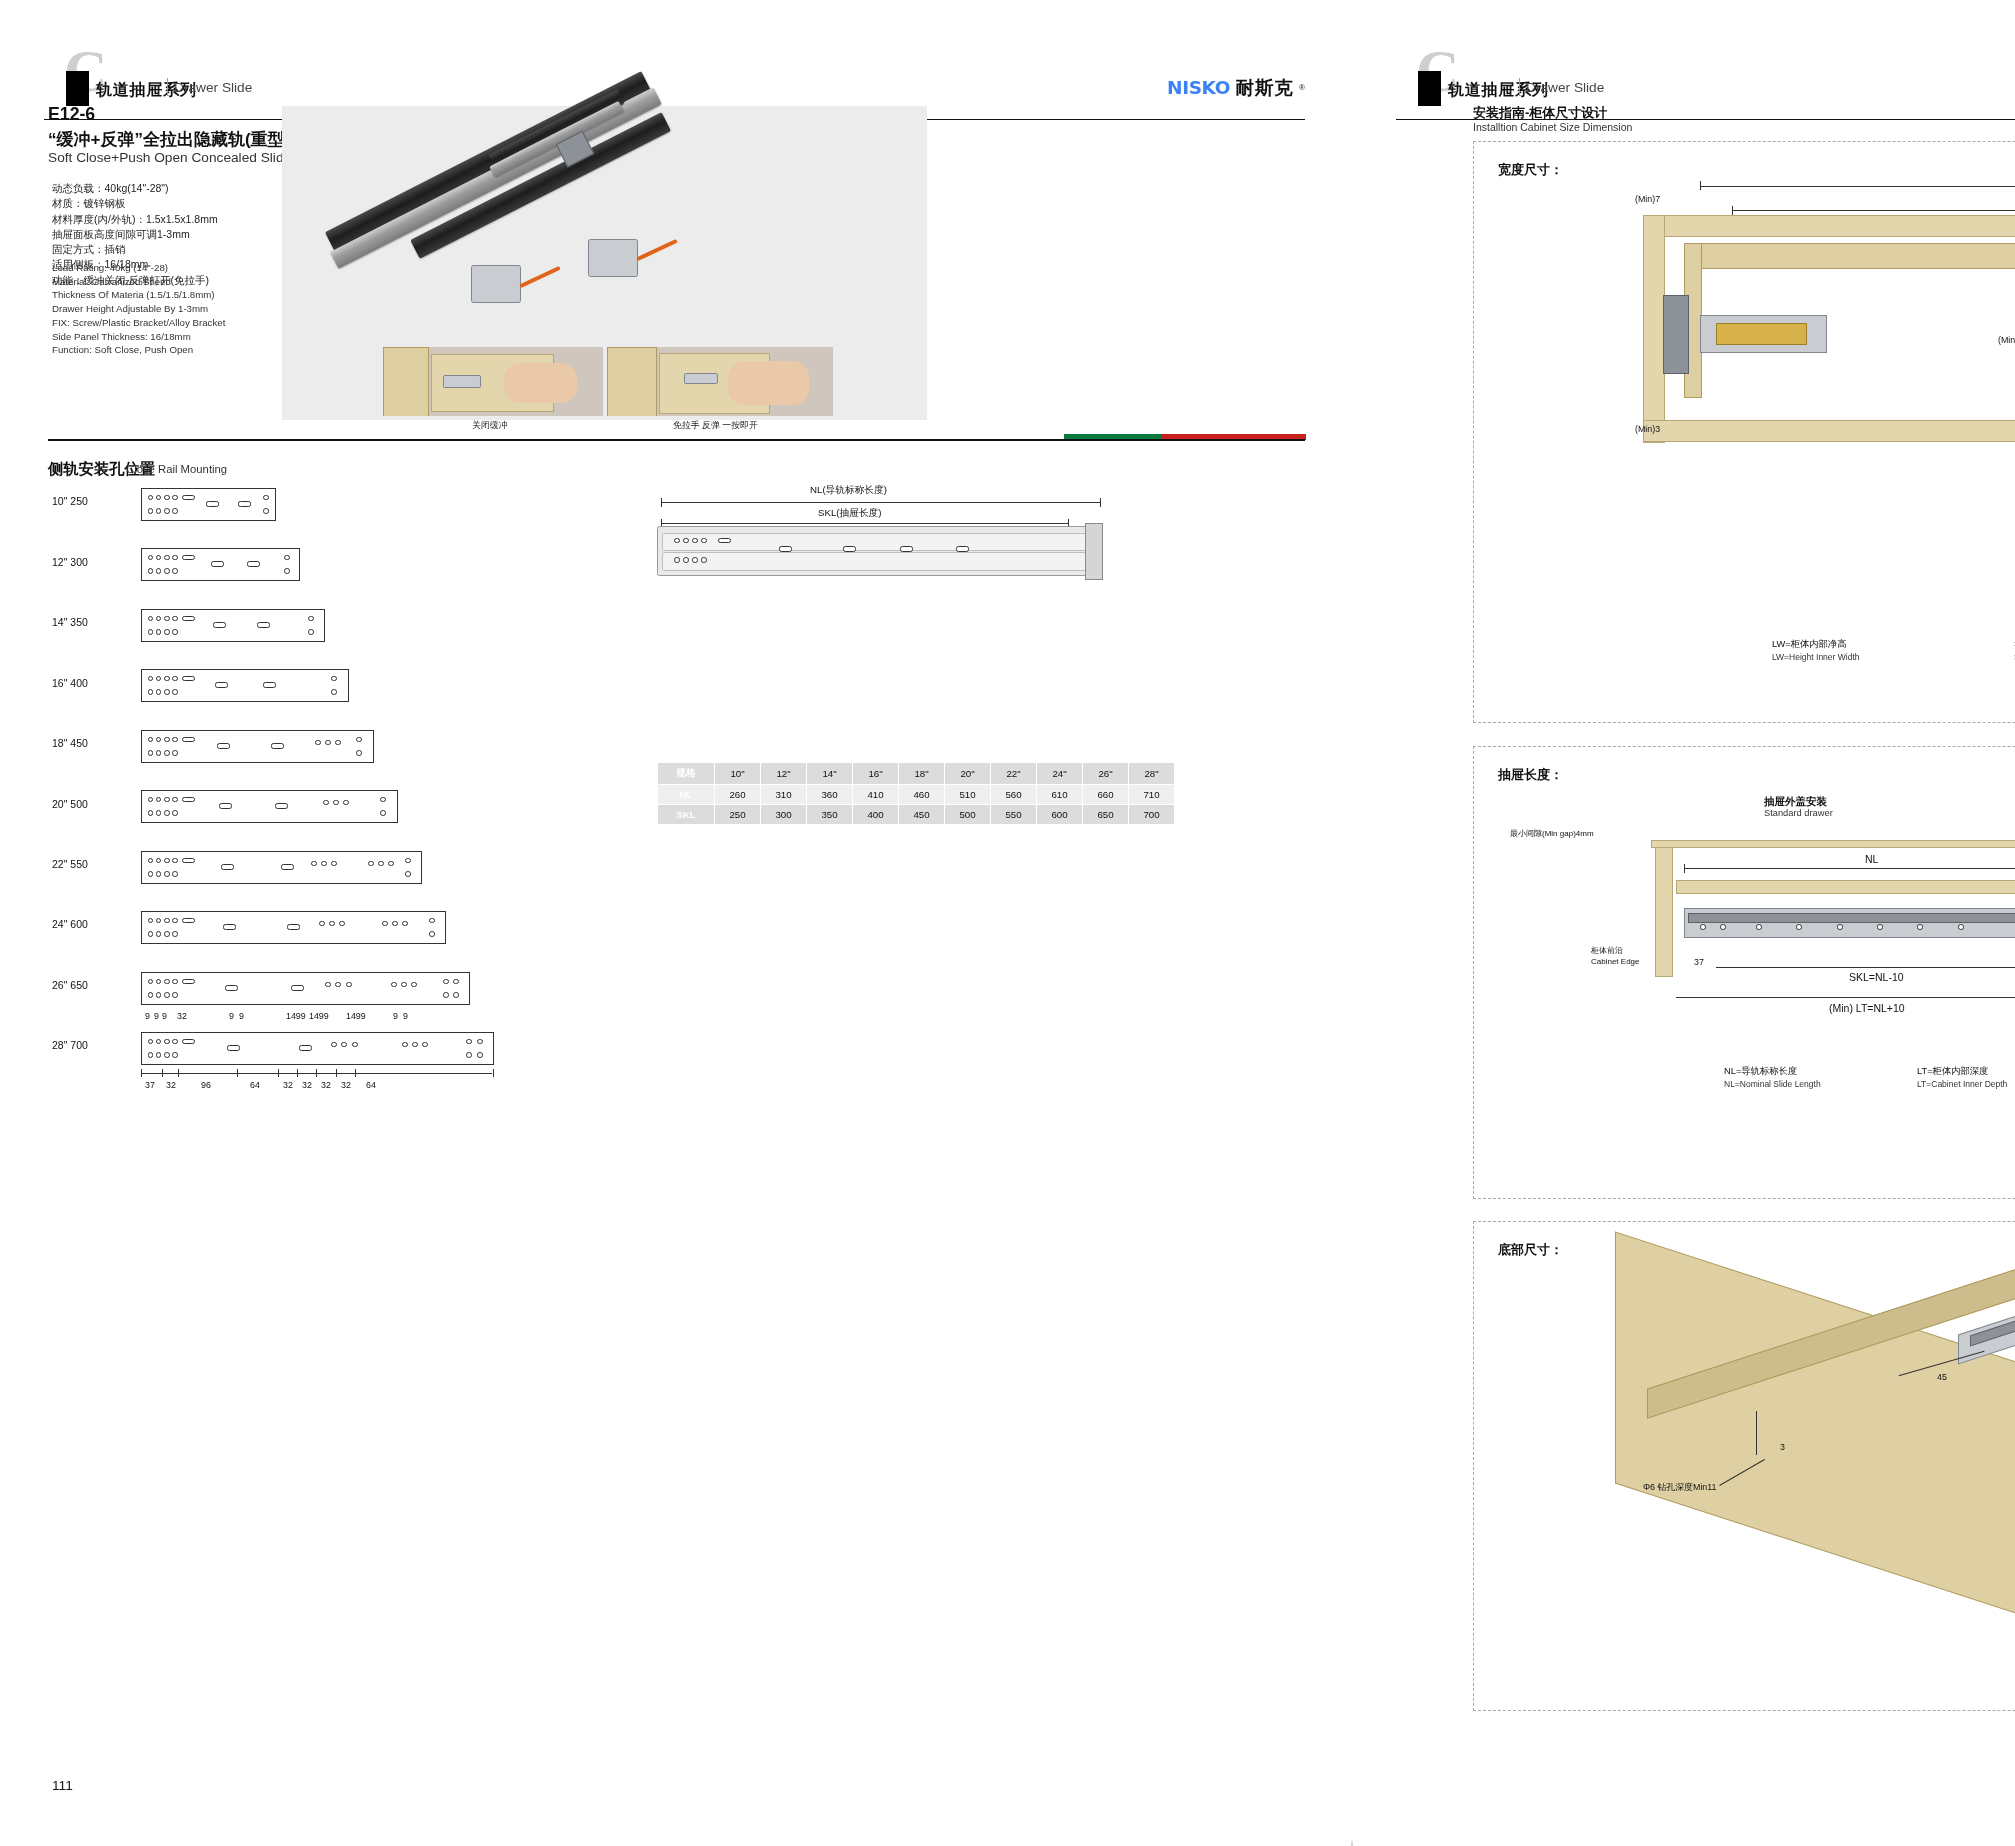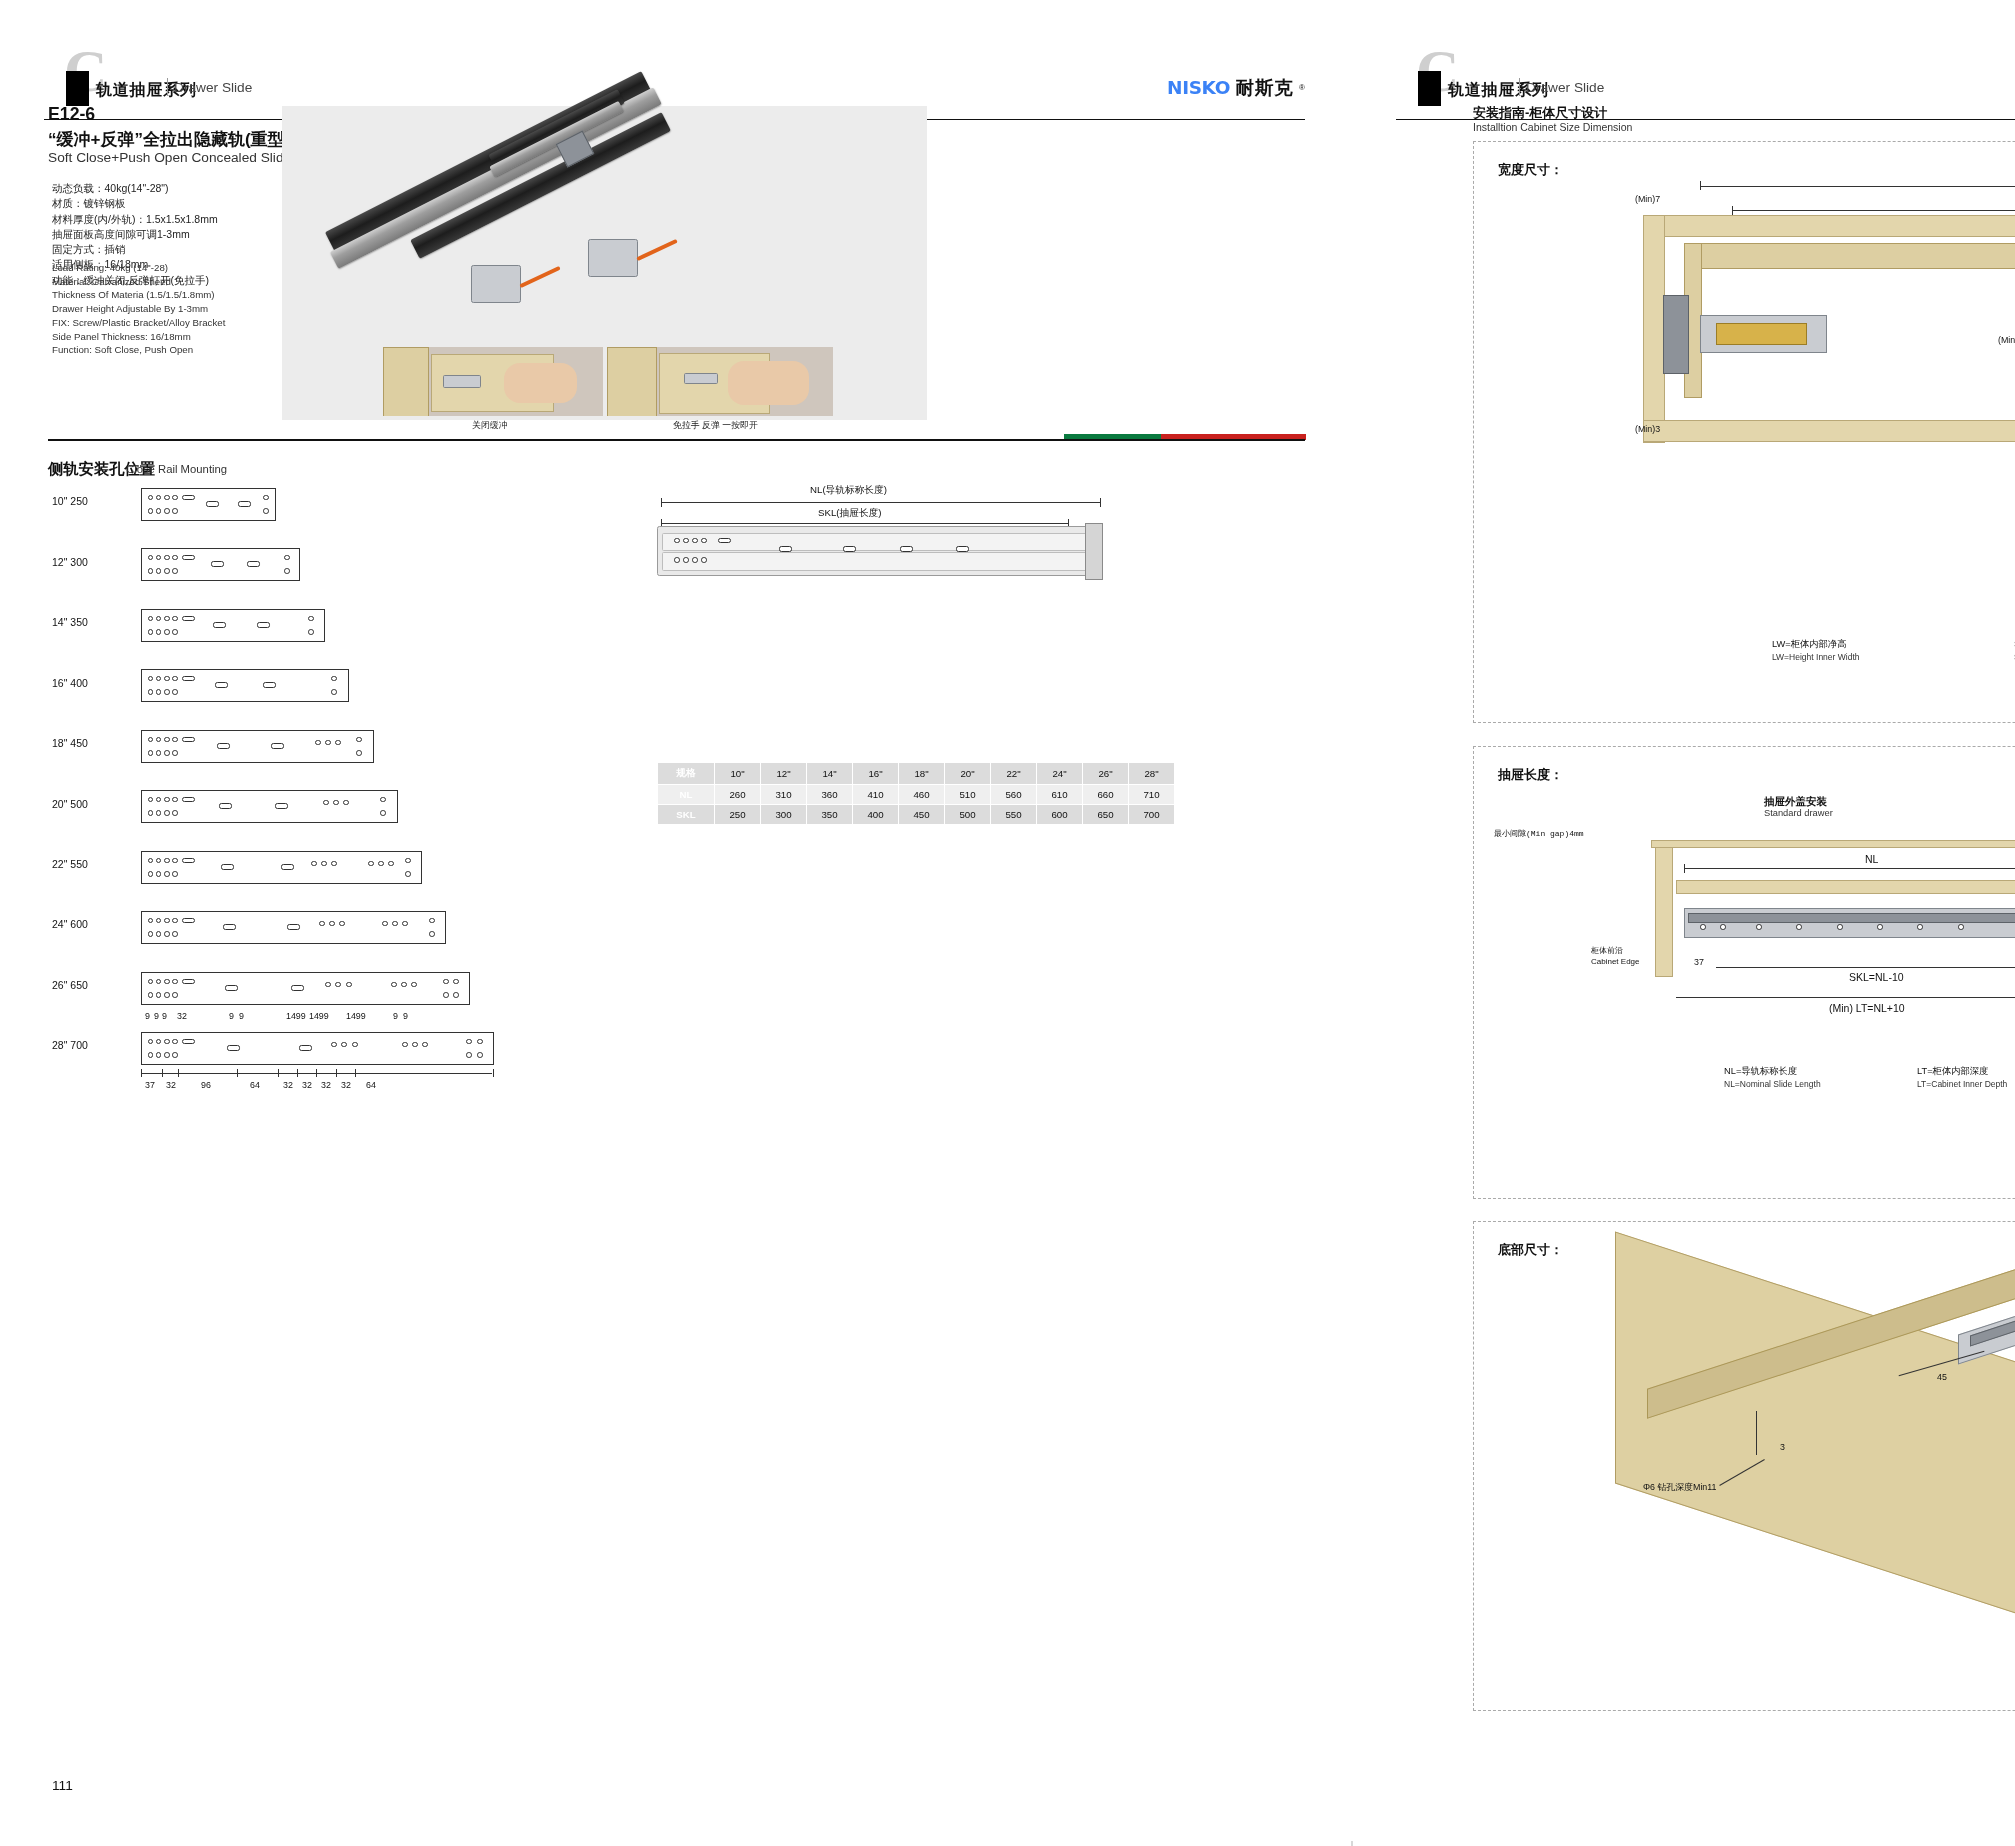"最小间隙(Min gap)4mm" div.txt-s { font-family: Liberation Mono, monospace -> none; left: 20px -> 36px }
